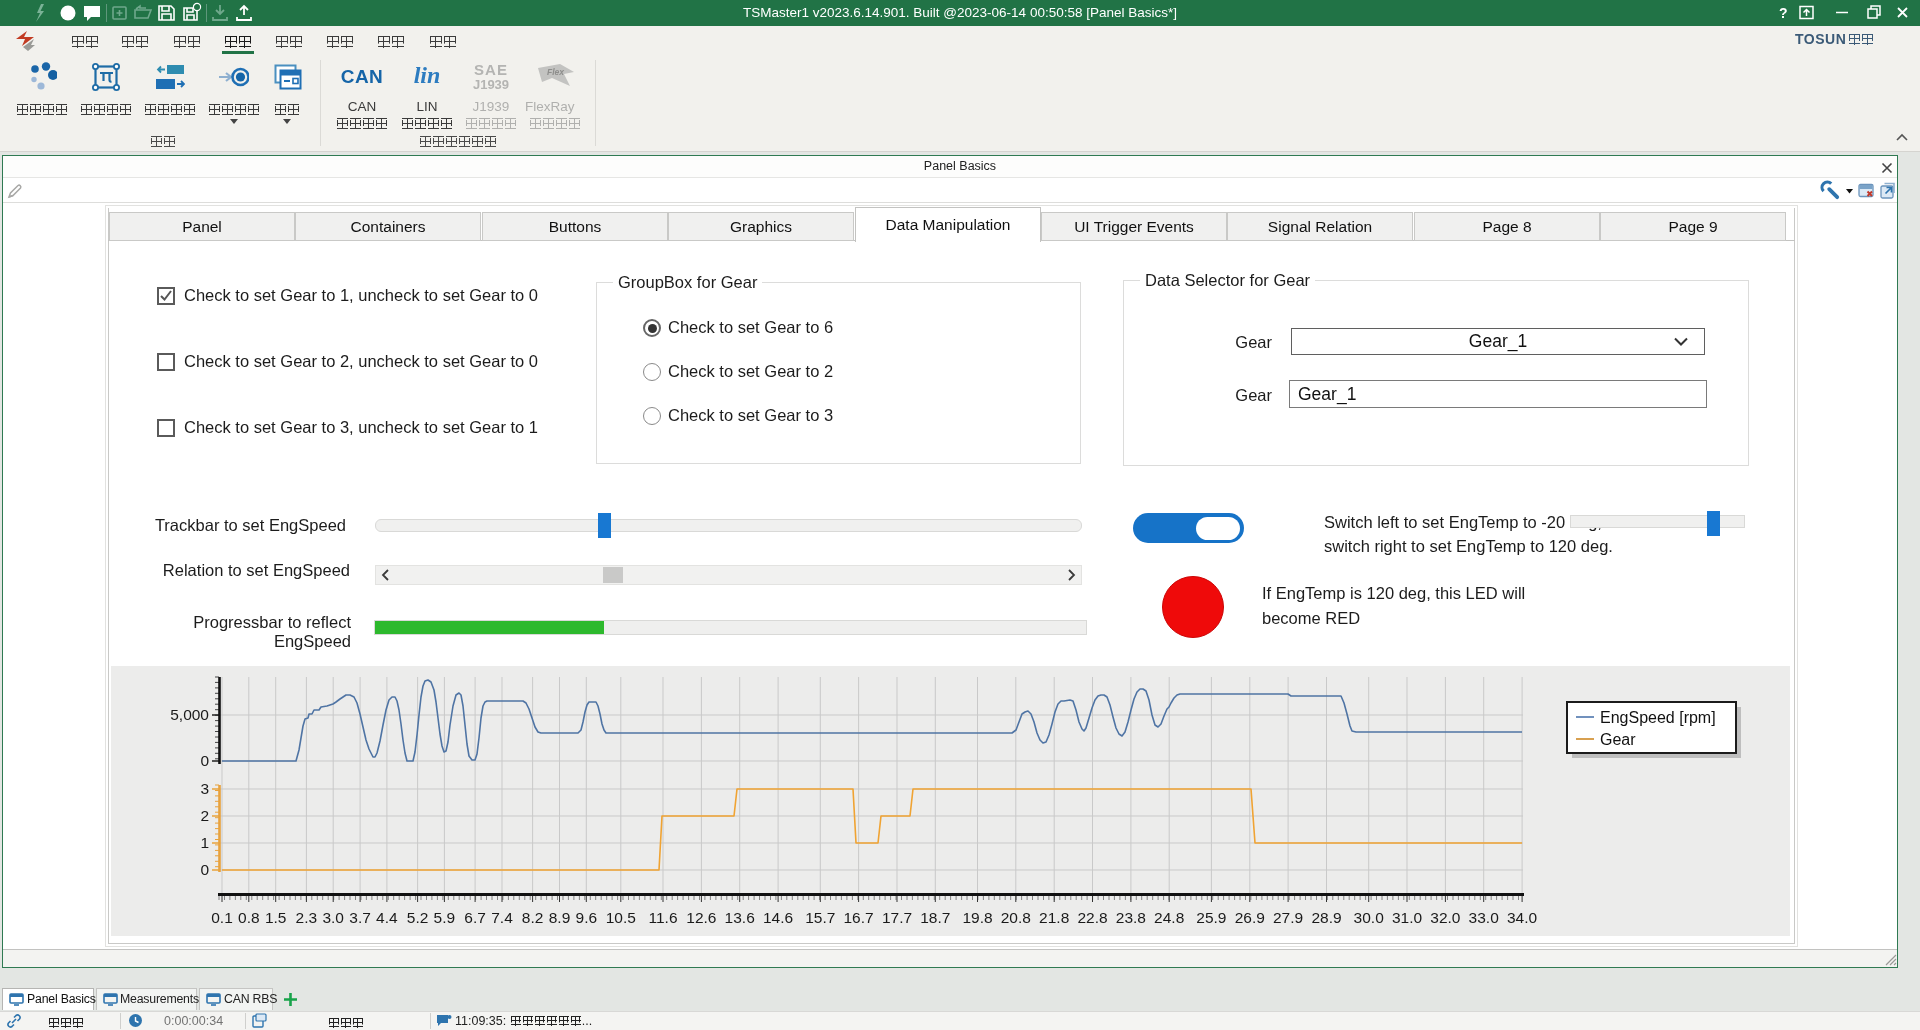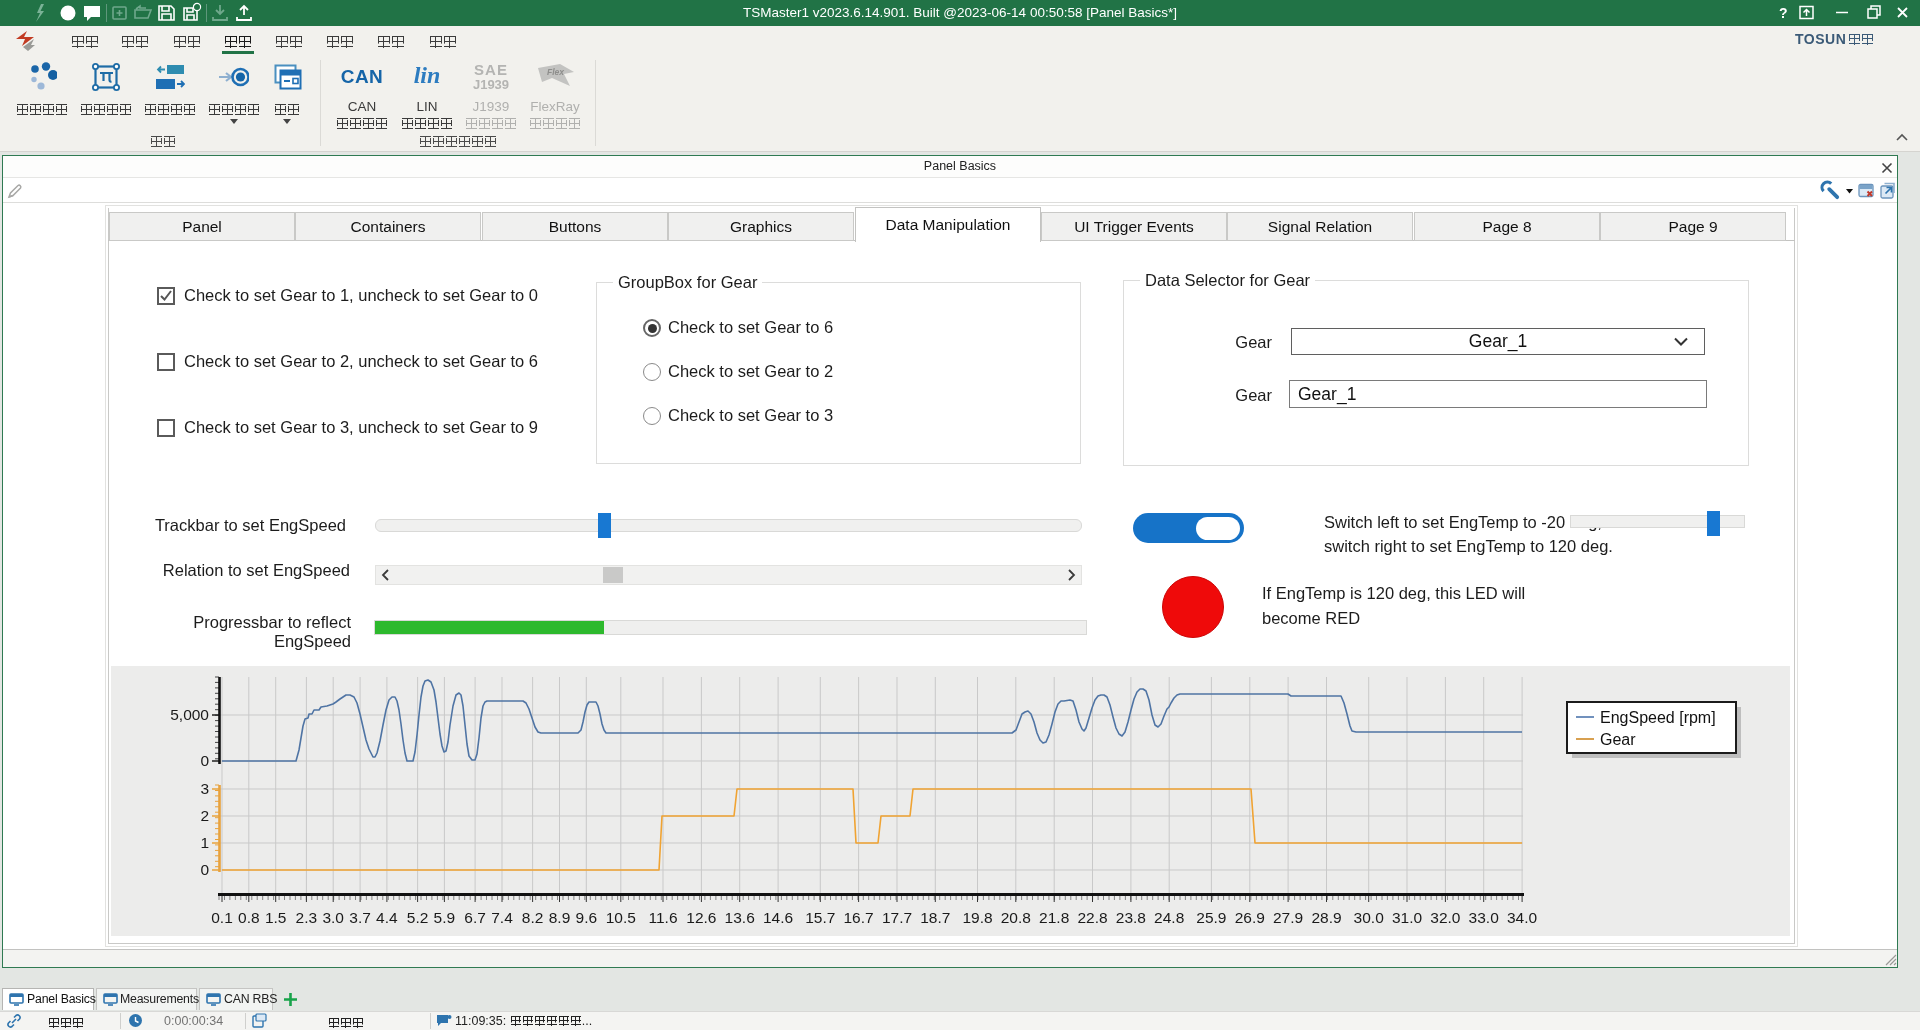"FlexRay" div.abs { text-align: center -> left }
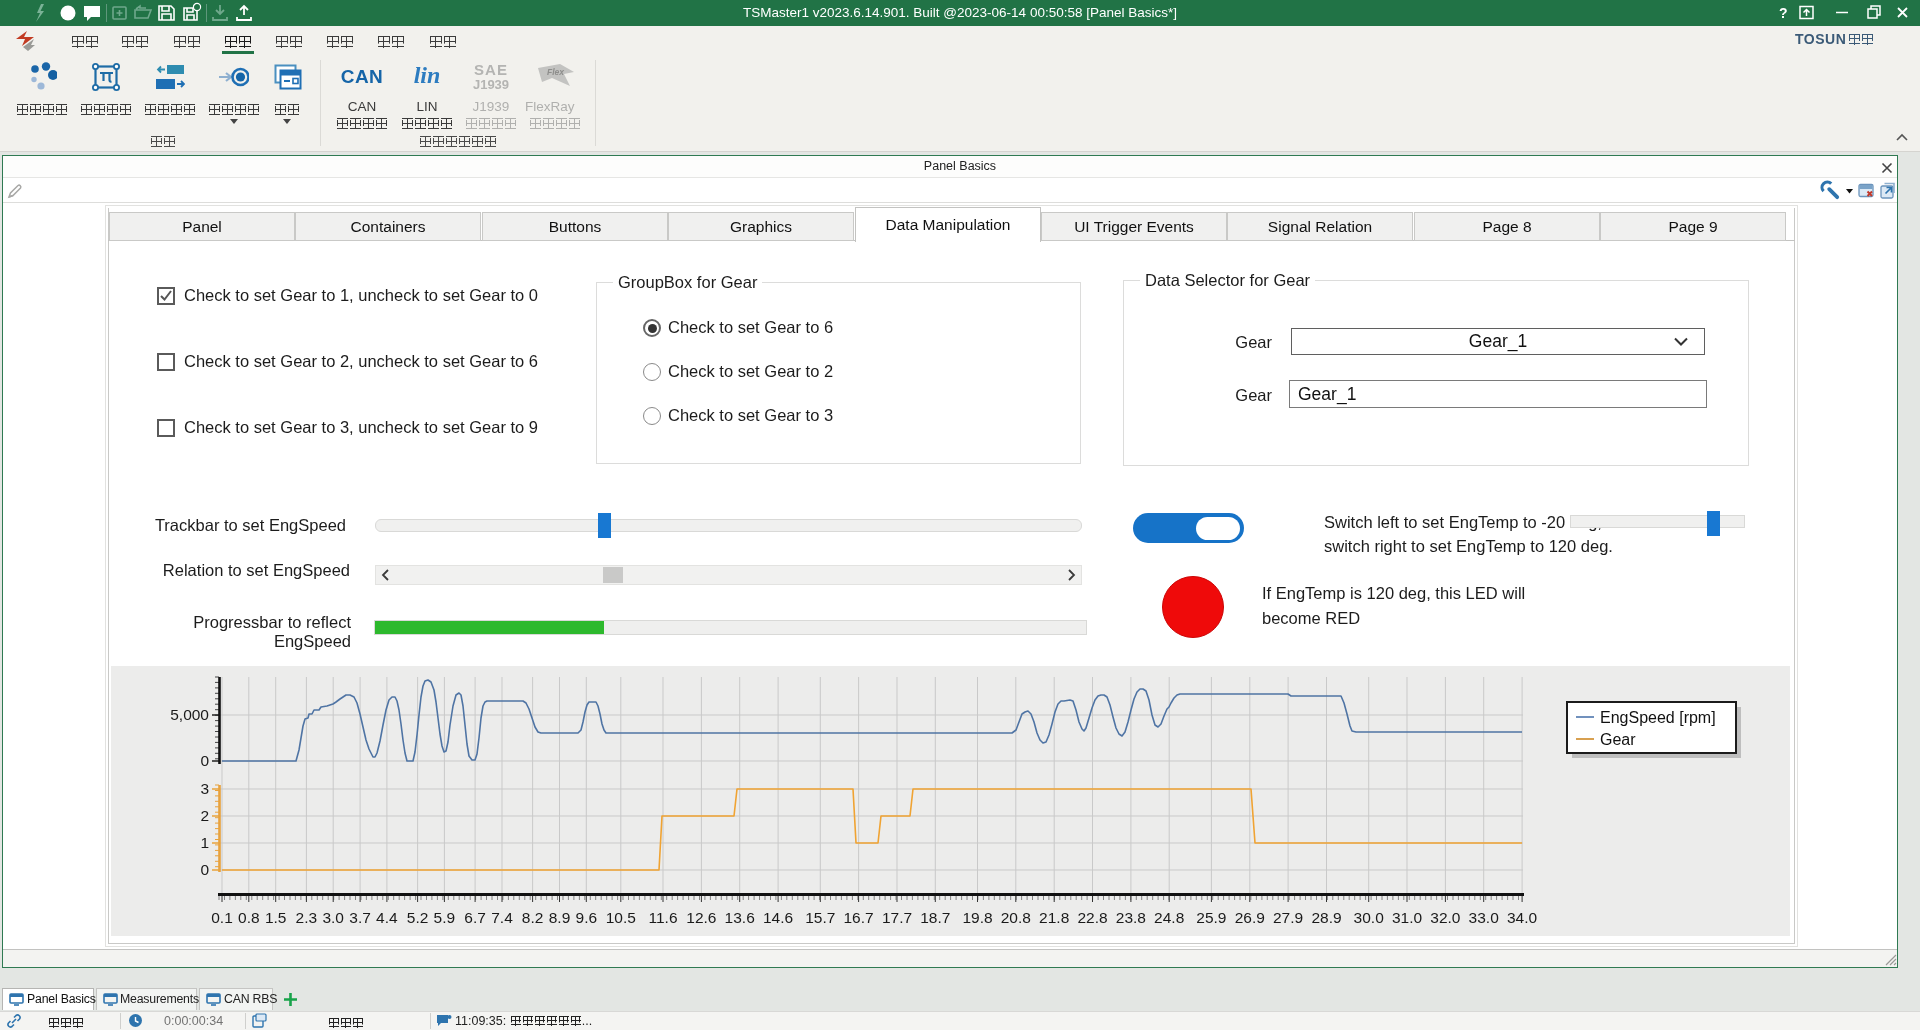"Check to set Gear to 2," div.lab { text: 6 -> 0 }
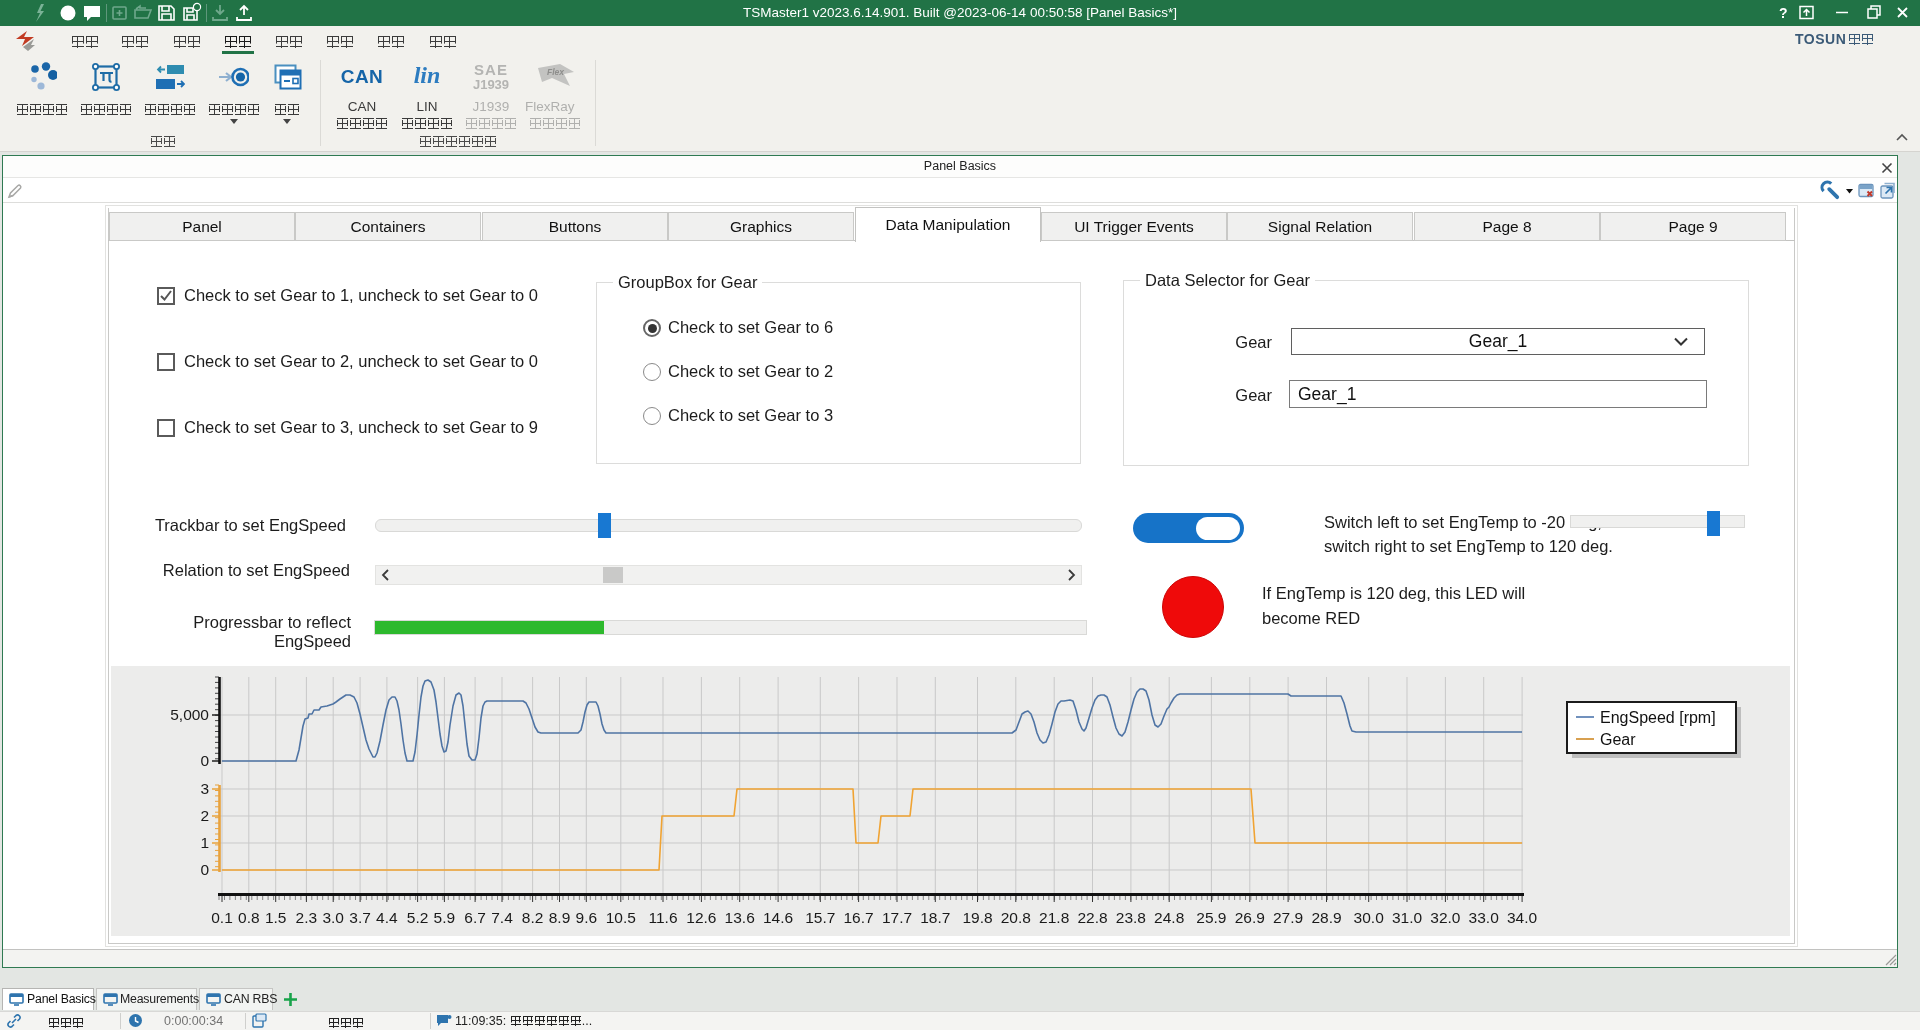"Check to set Gear to 3," div.lab { text: 9 -> 1 }
